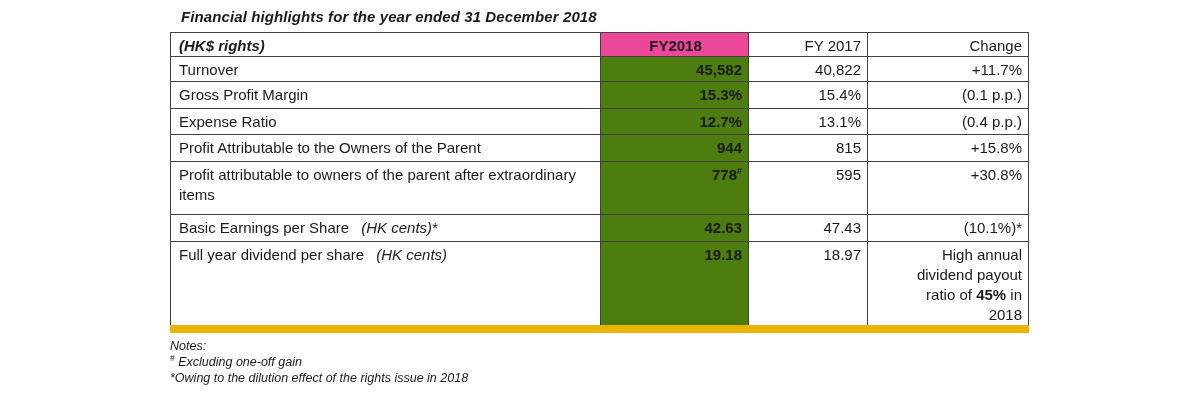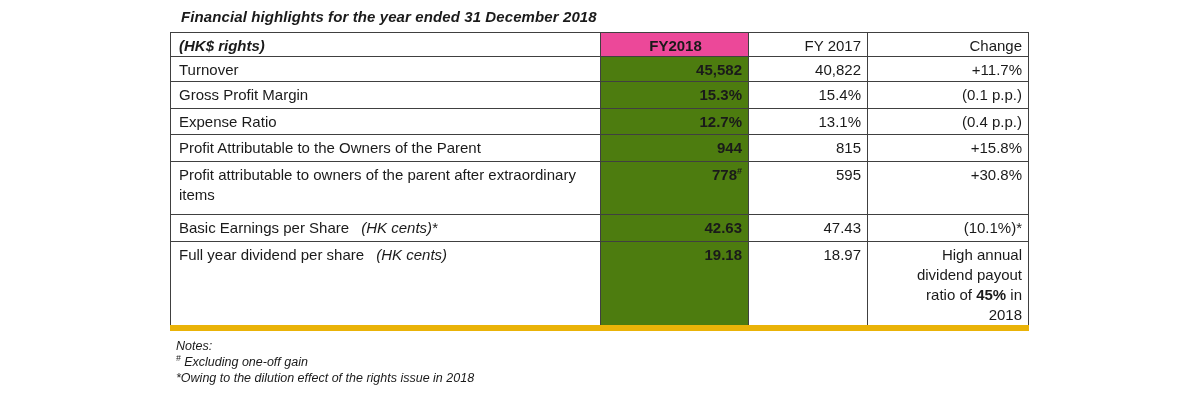"Full year dividend per share" table.fin tr.last-row th, table.fin tr.last-row td { border-bottom: 6px solid #eab308 -> 8px solid #eab308 }
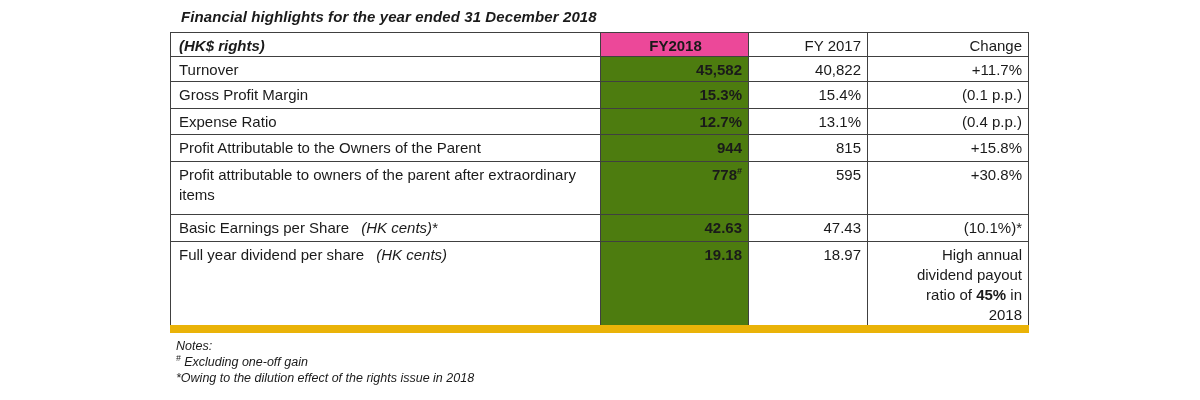"Notes:" .notes { margin-left: 6px -> none }
